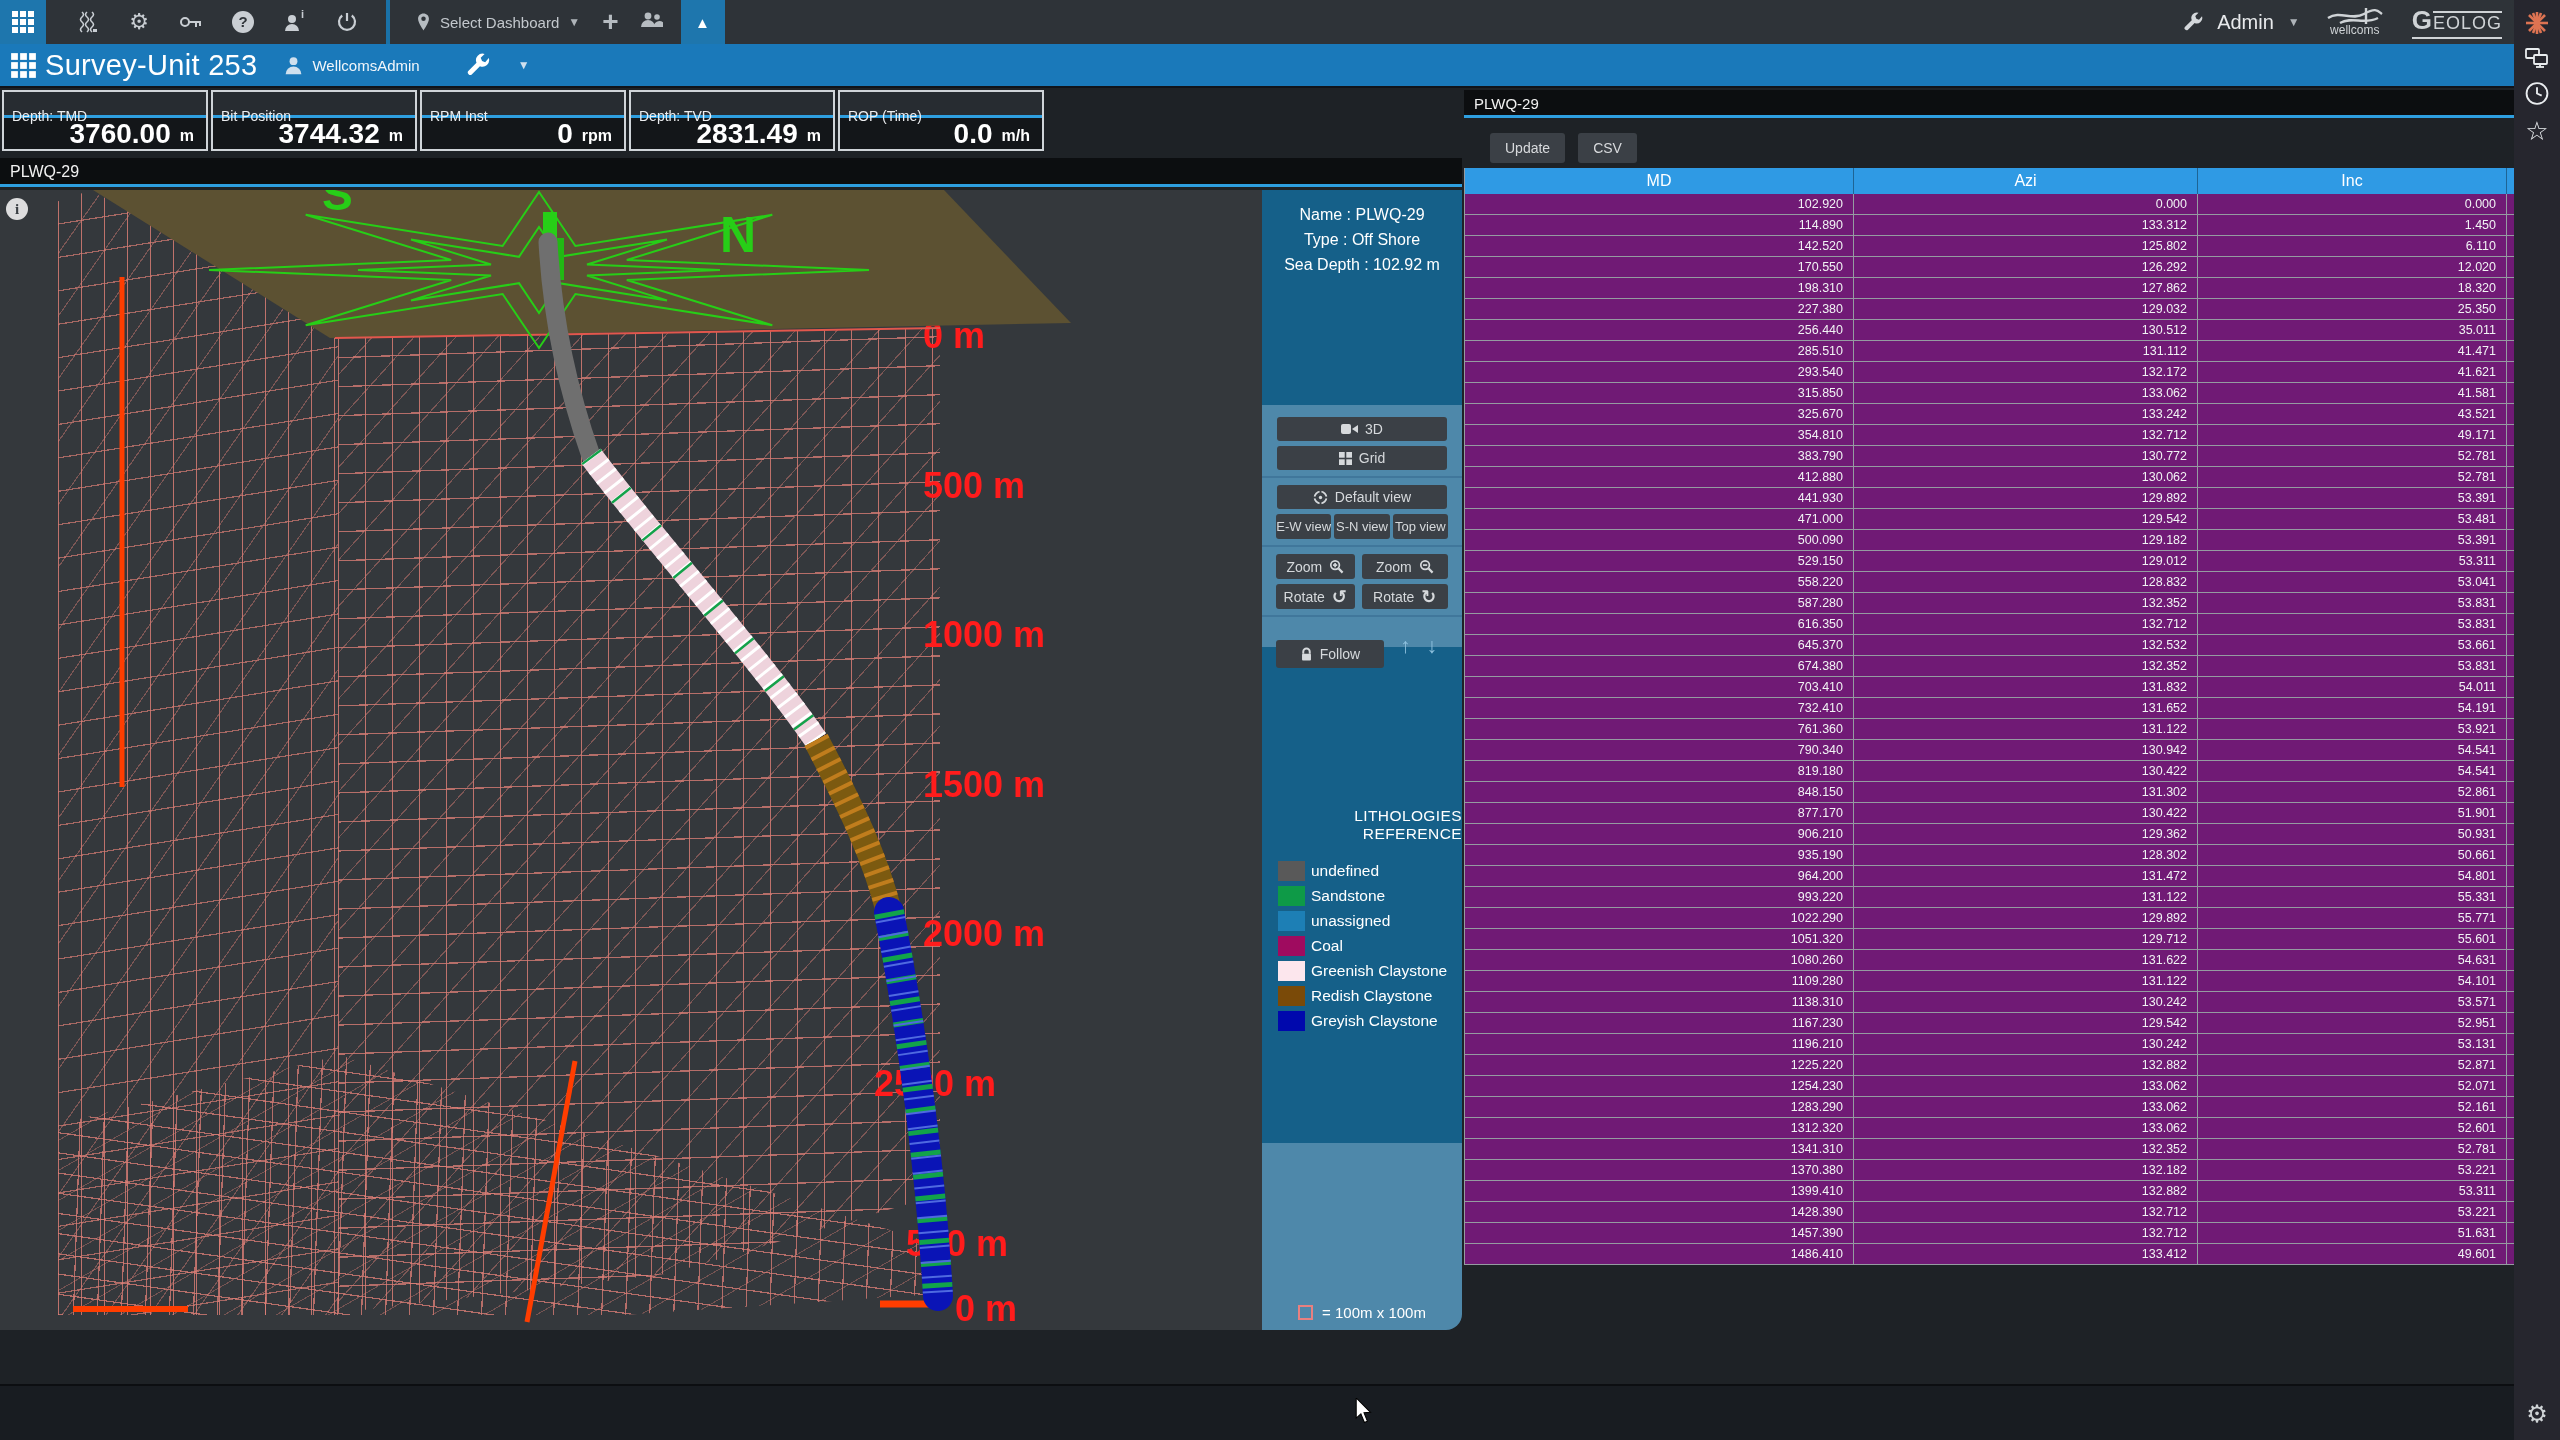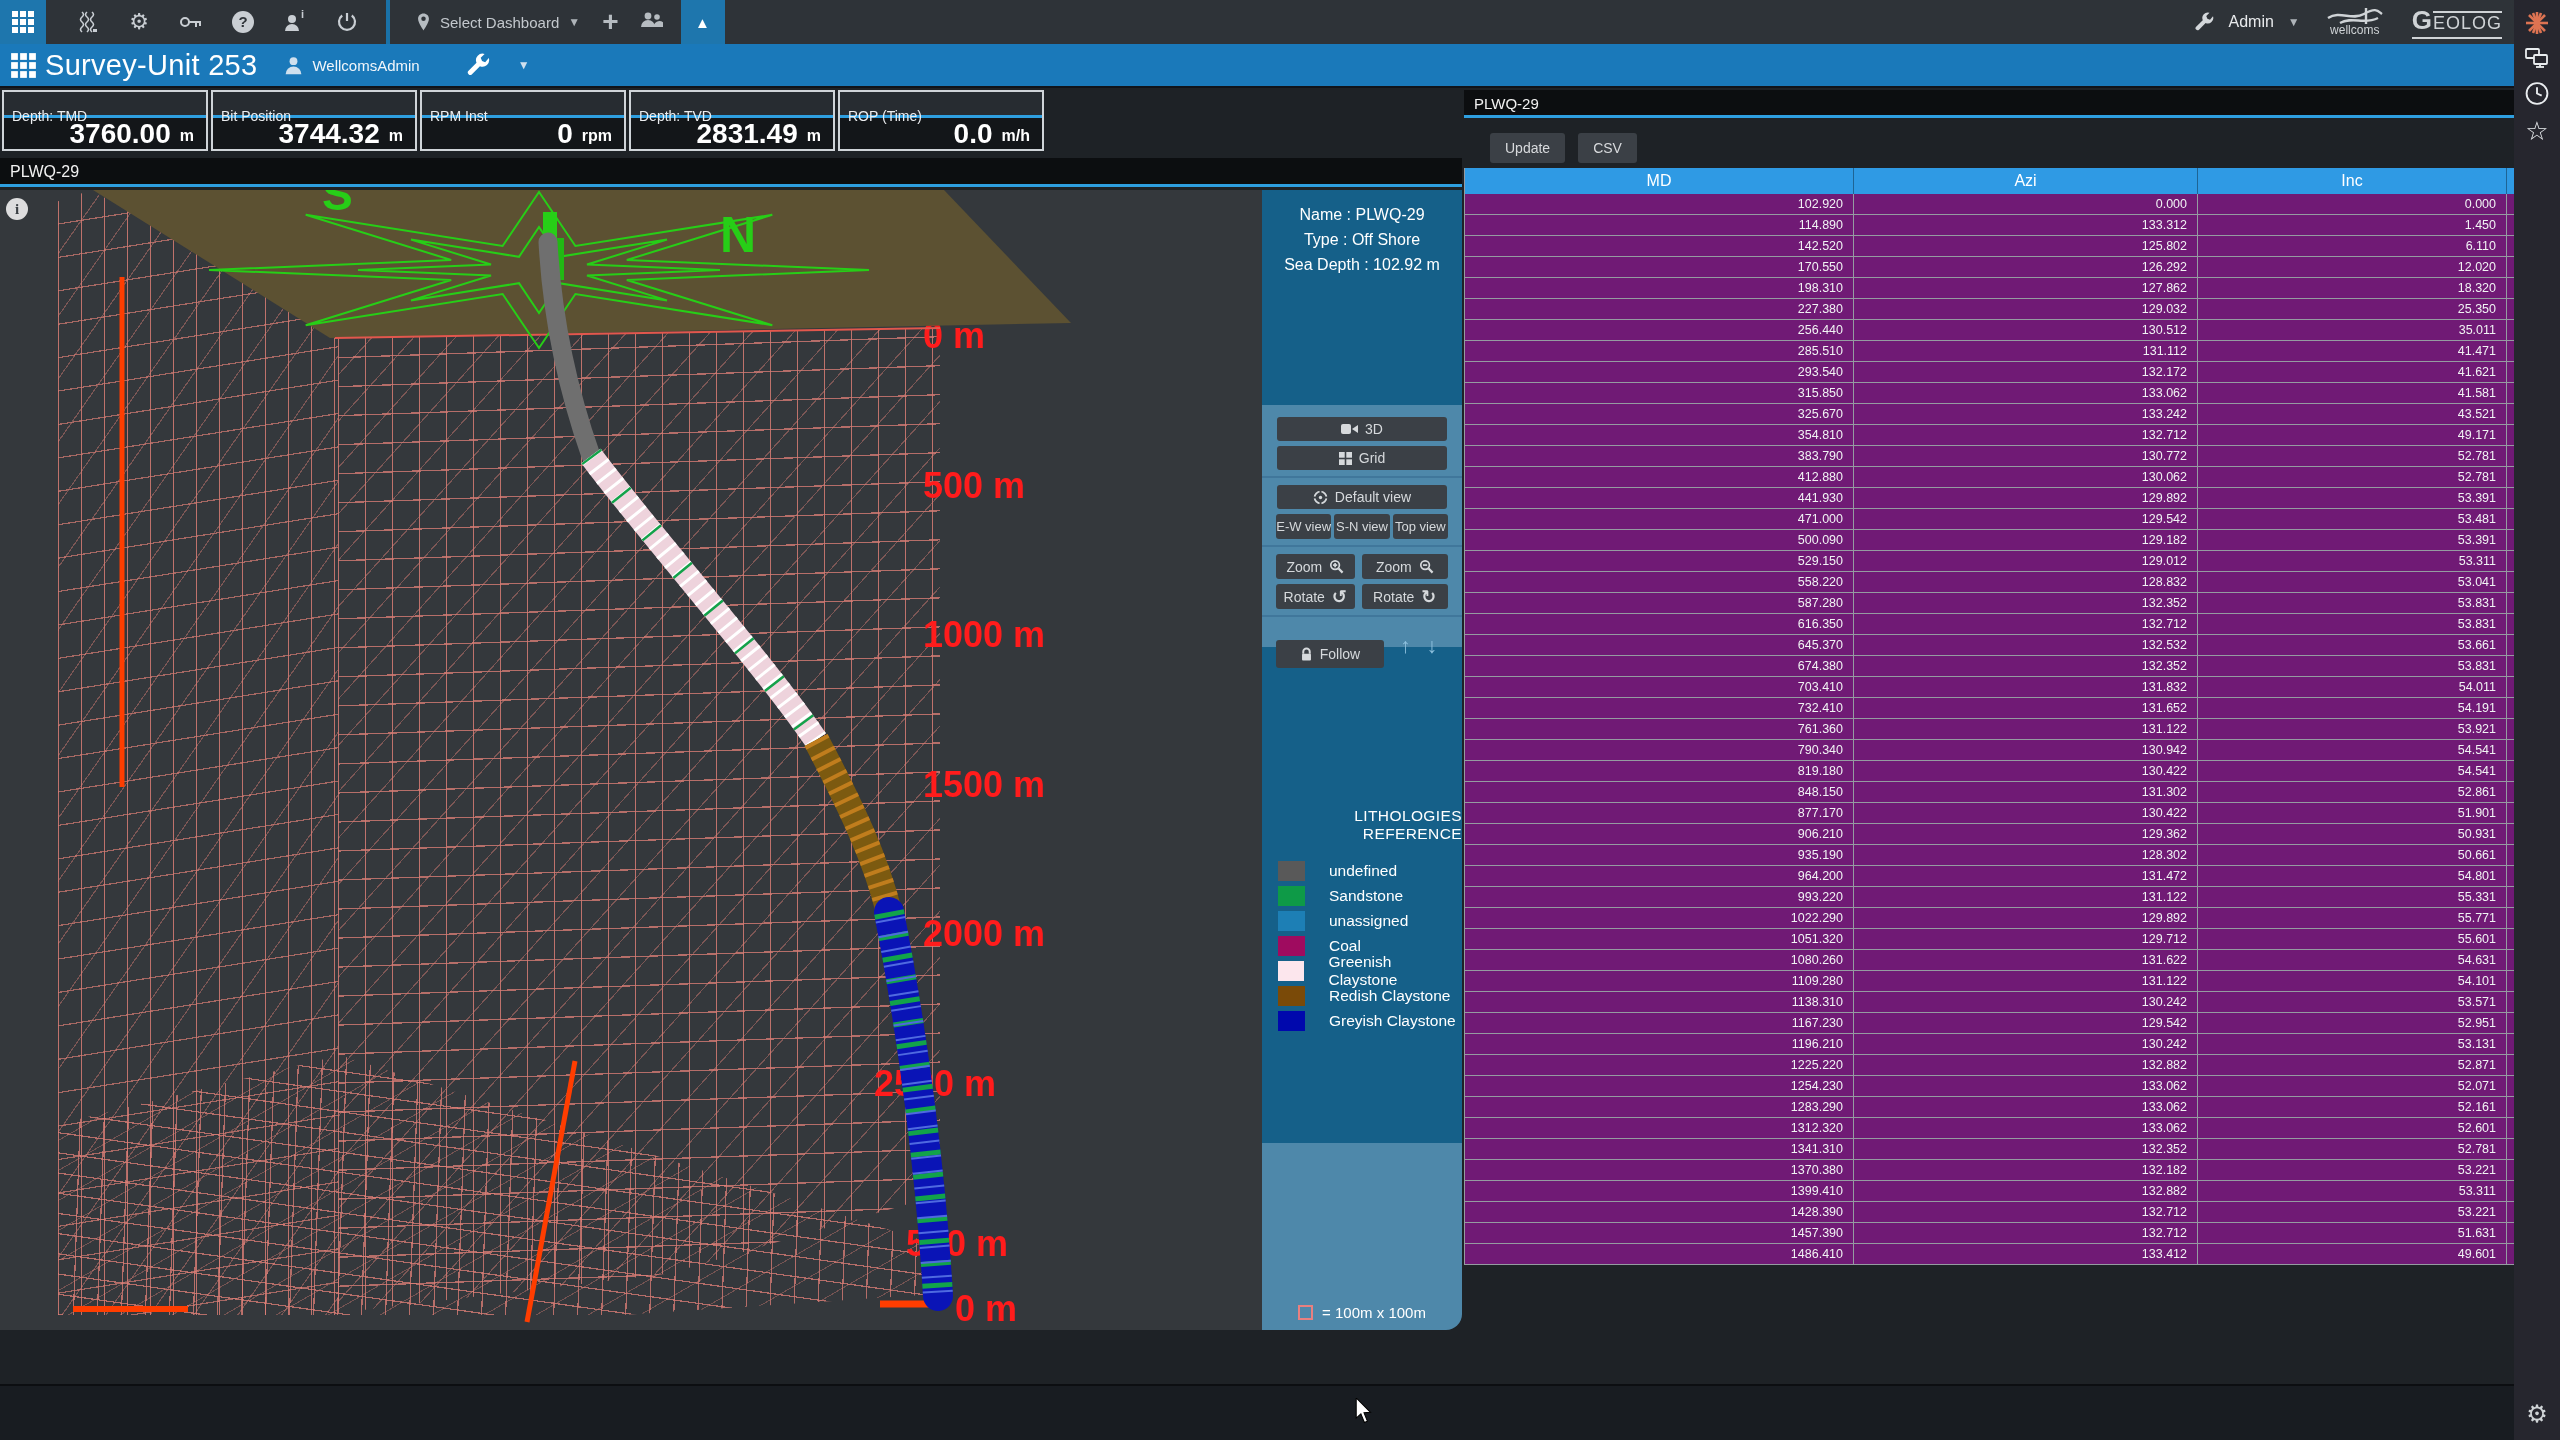"Admin" .tb-admin { font-size: 16px -> 20px }
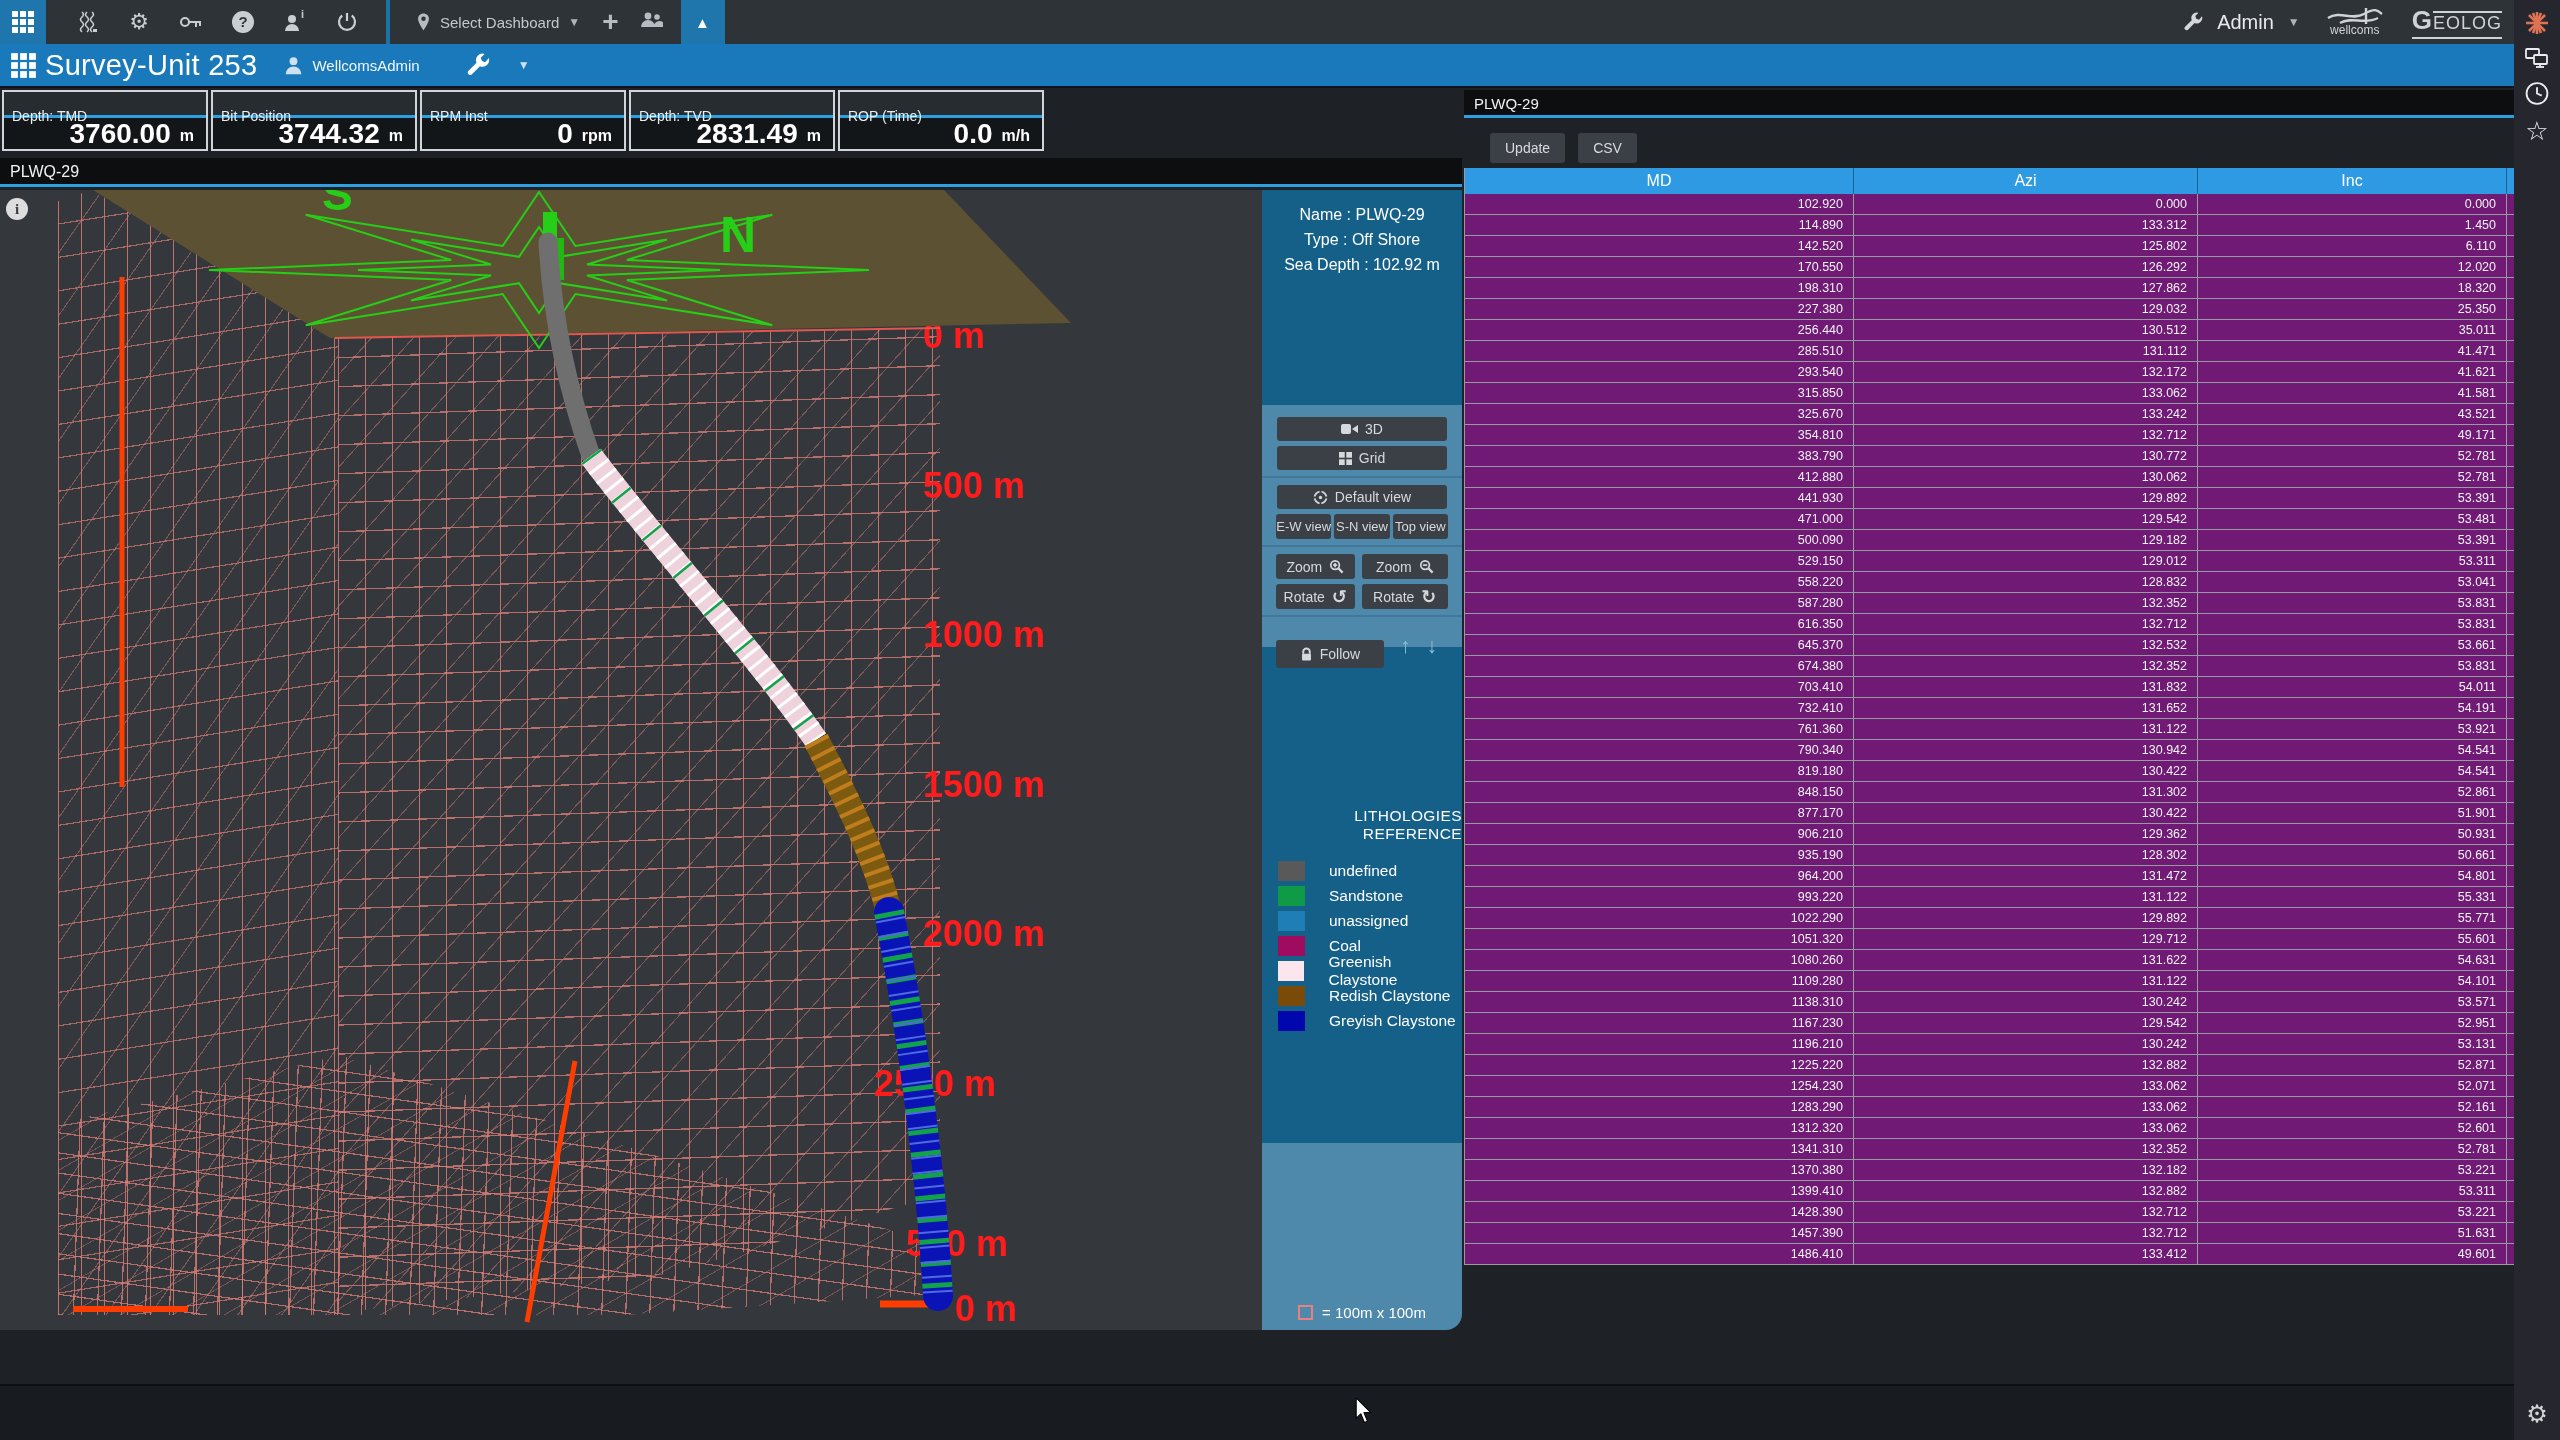"undefined" .lg-item { gap: 24px -> 6px }
